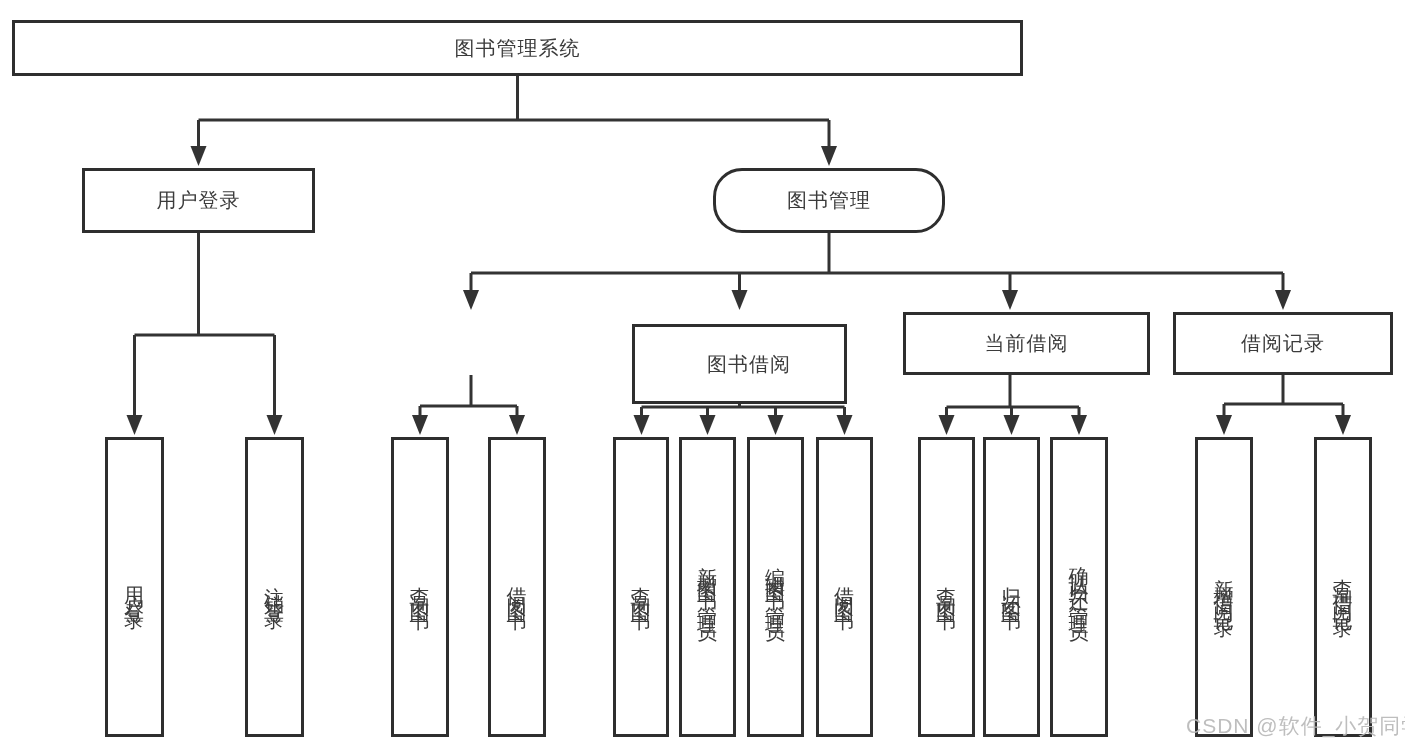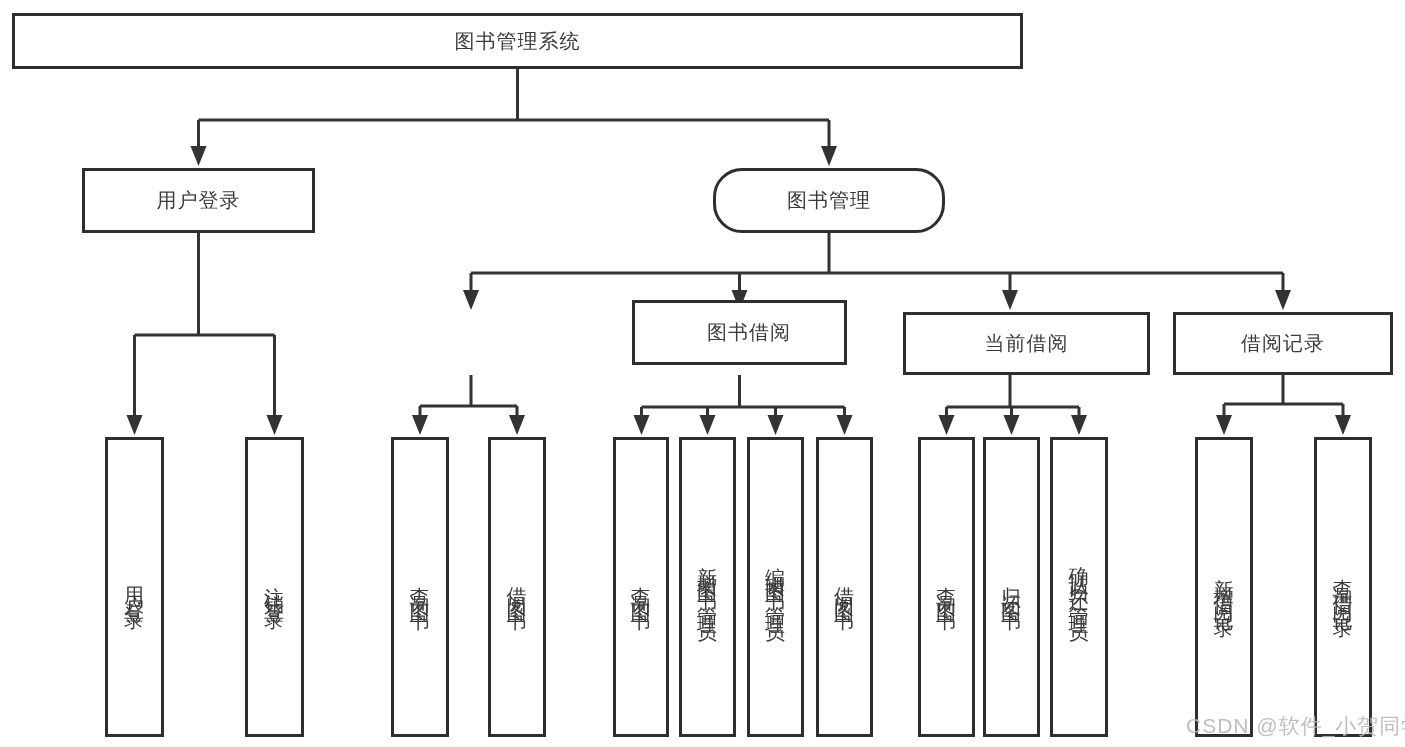"图书管理系统" div.node { top: 13px -> 20px }
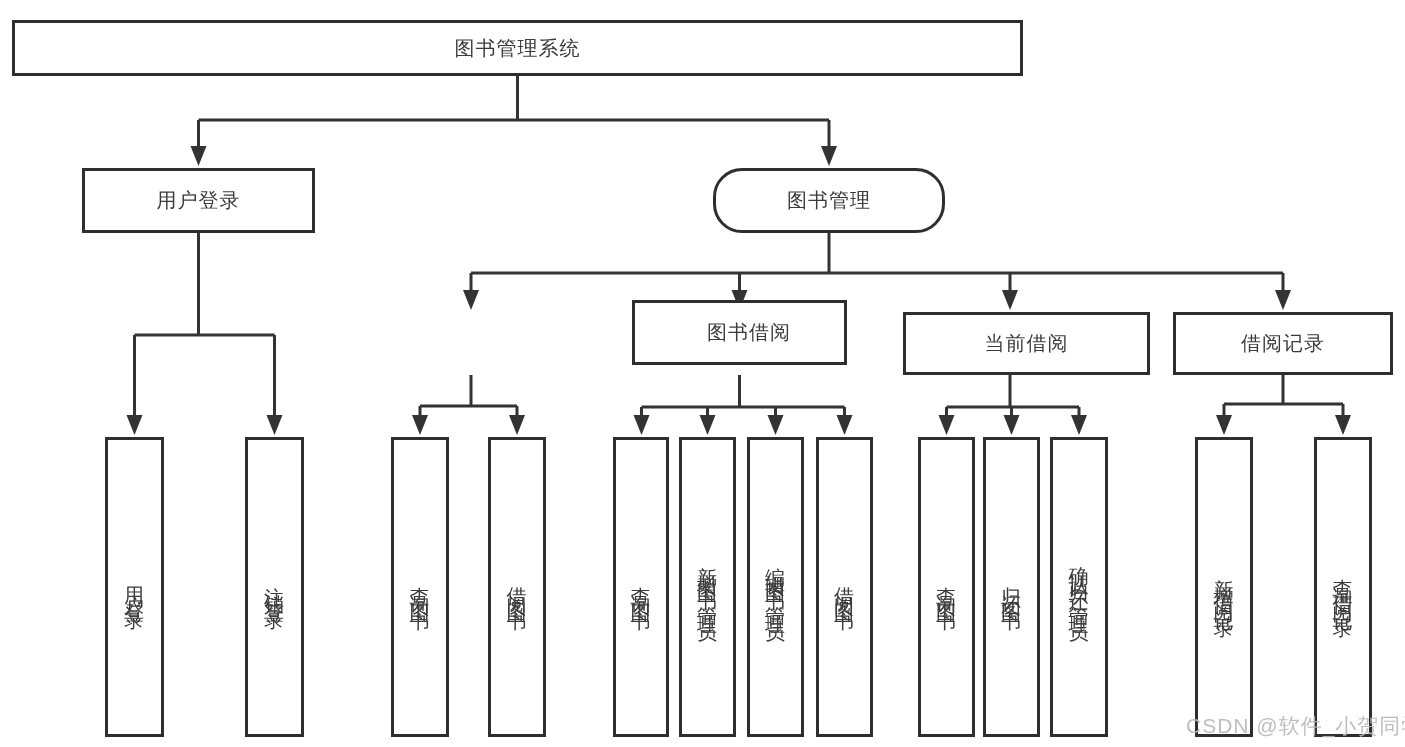"图书借阅" div.node { height: 65px -> 80px; top: 300px -> 324px }
